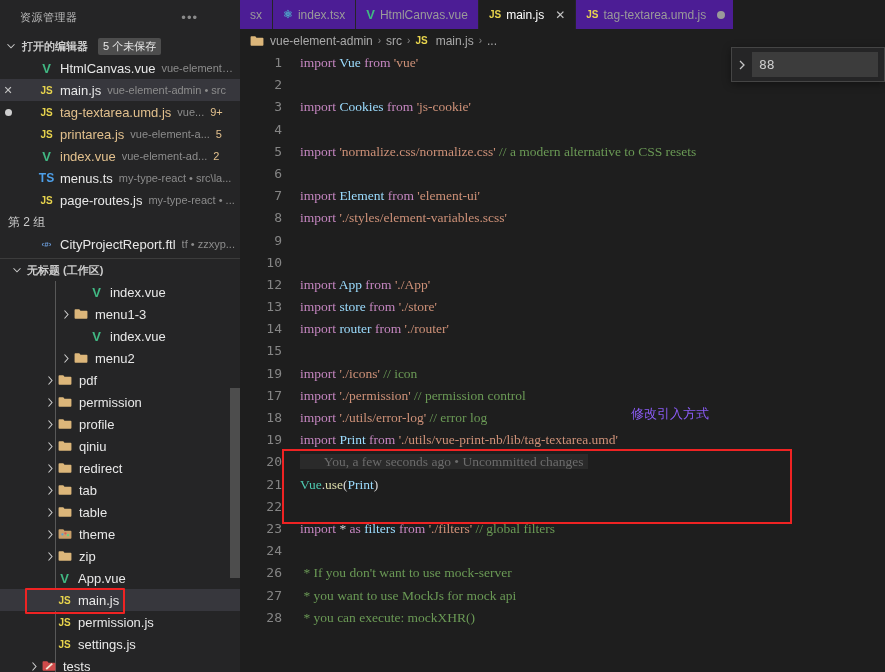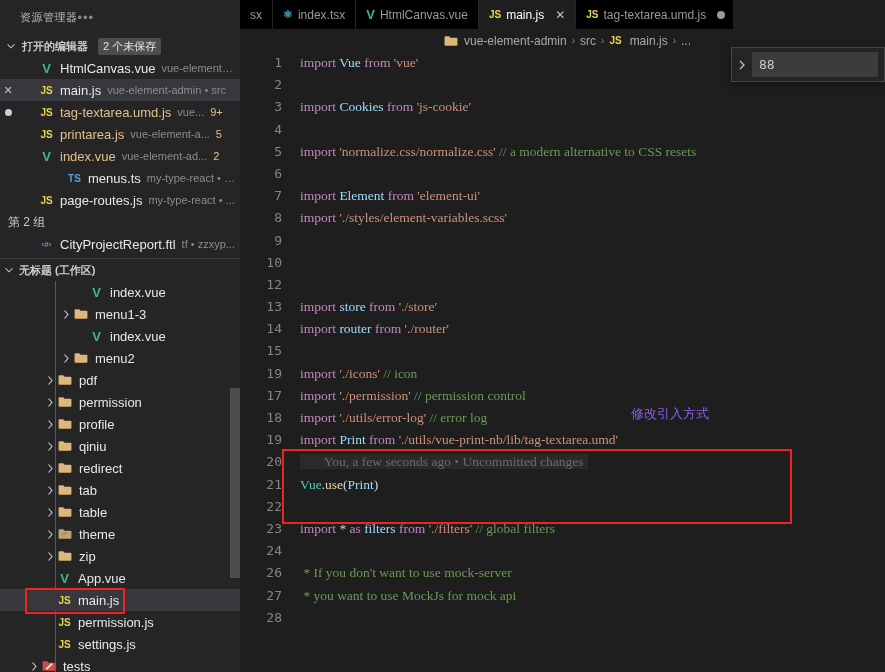"资源管理器" .sb-title { justify-content: flex-start -> space-between }
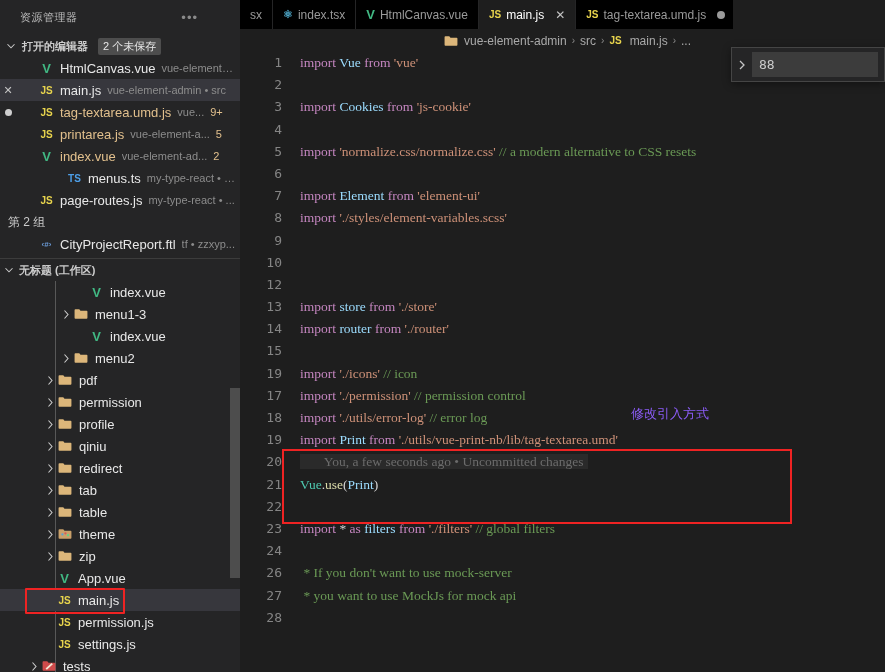"sx" .tab { background: #000000 -> #4c1d95 }
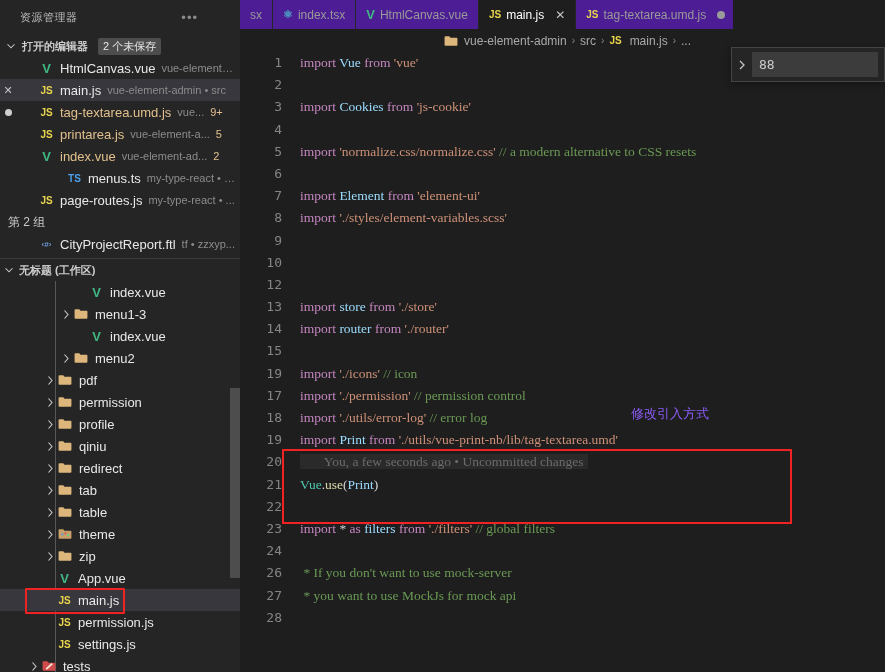"2 个未保存" span.badge-unsaved { text: 2 -> 5 }
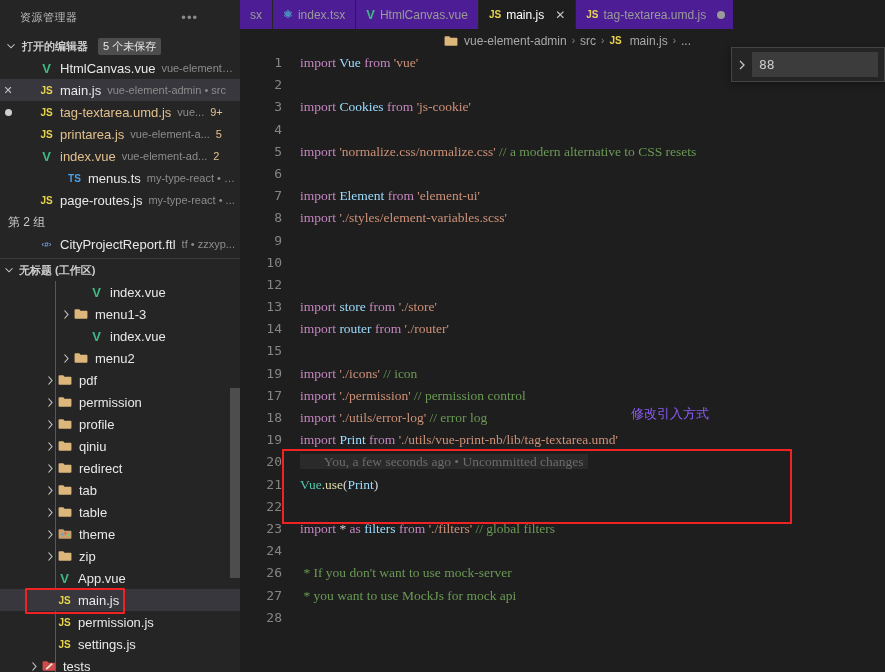"vue-element-admin" .breadcrumb { justify-content: center -> none }
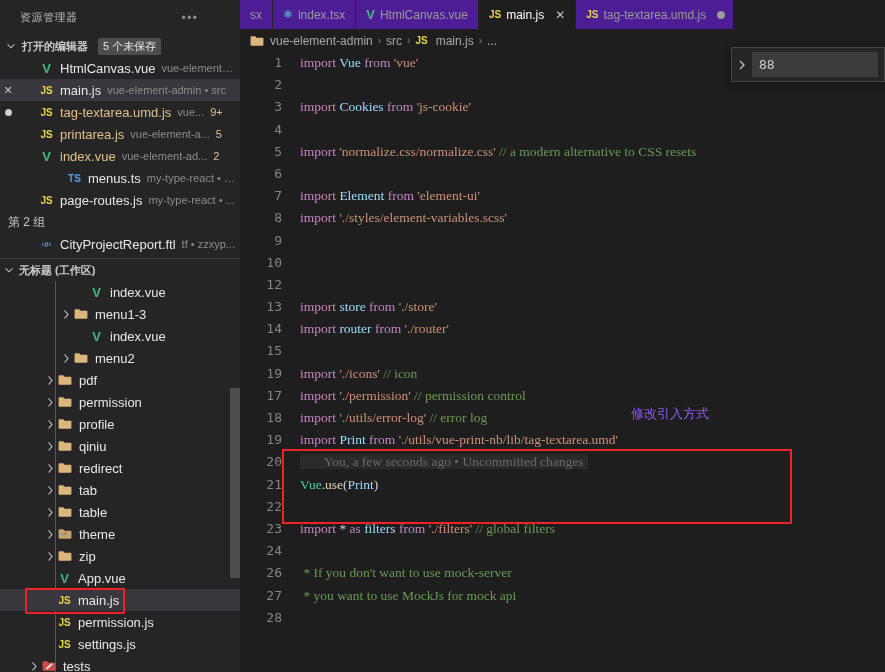"TS" .ficon.ts { font-size: 10px -> 12px; margin-left: 28px -> none }
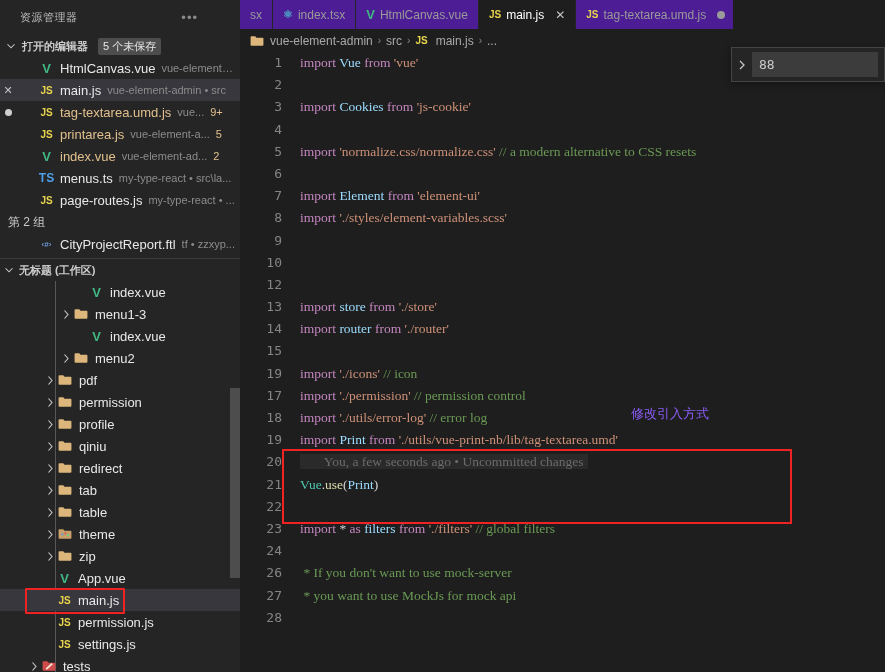"无标题 (工作区)" .ws-head { padding-left: 2px -> 10px }
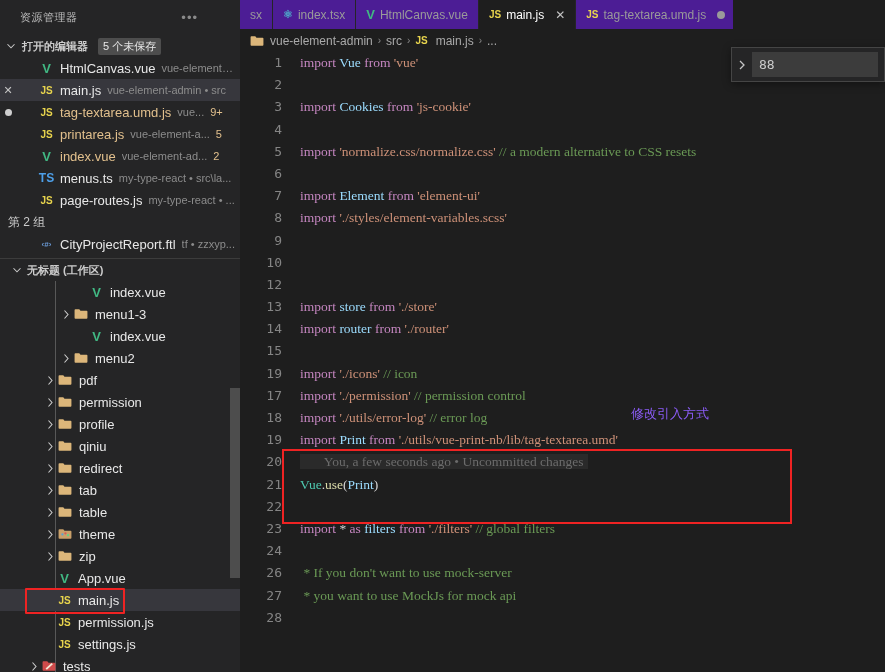"import App from './App'" span.ctext { html: none -> <span><span>import </span><span>App</span><span> from </span><span>'./App'</span></span> }
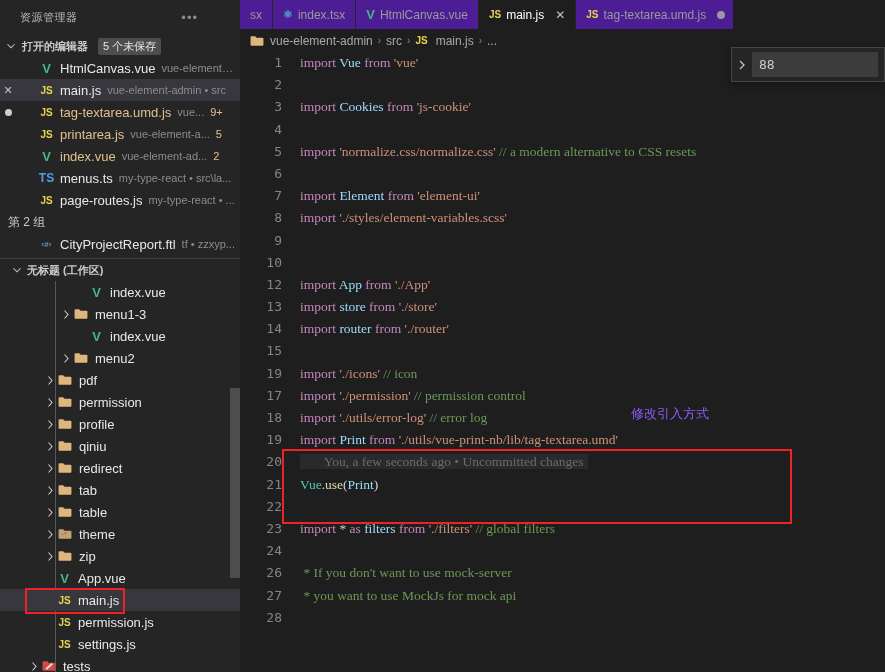"* you can execute: mockXHR()" span.ctext { html: none -> <span><span> * you can execute: mockXHR()</span></span> }
